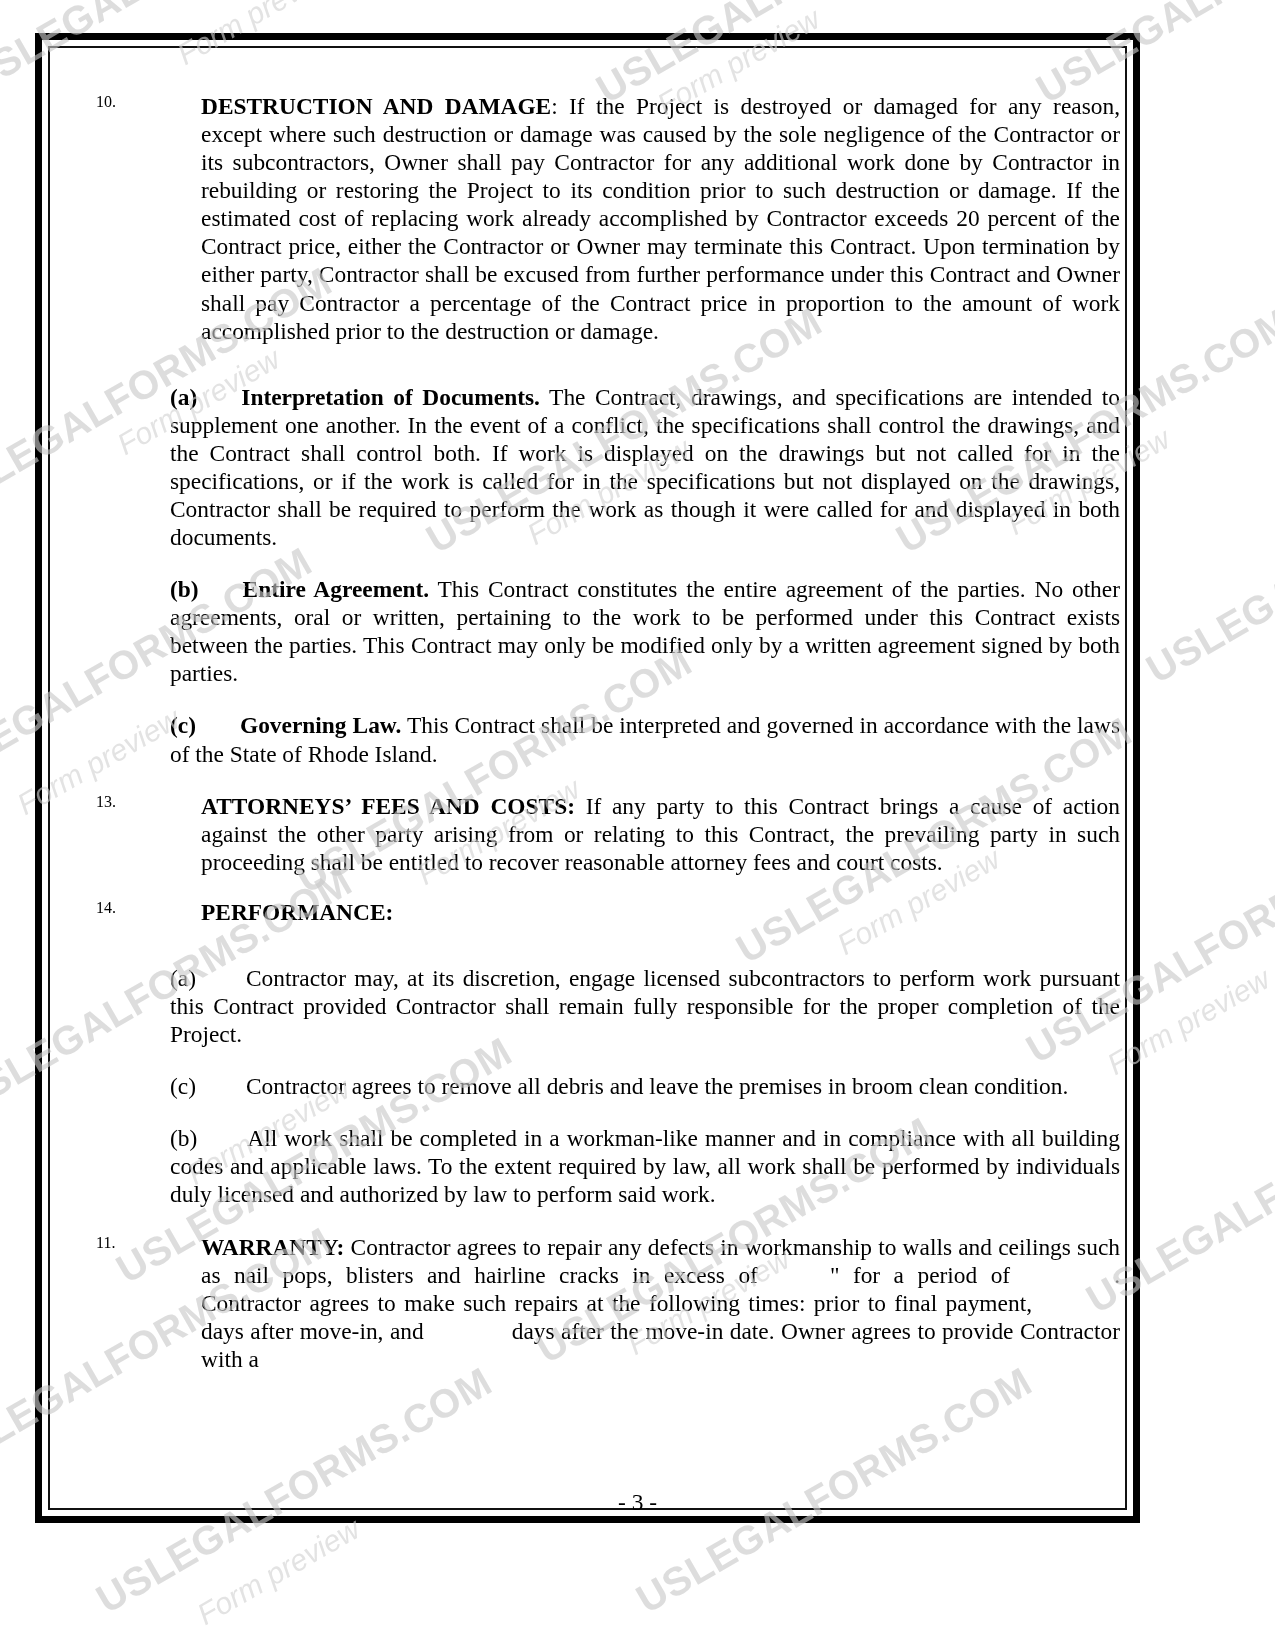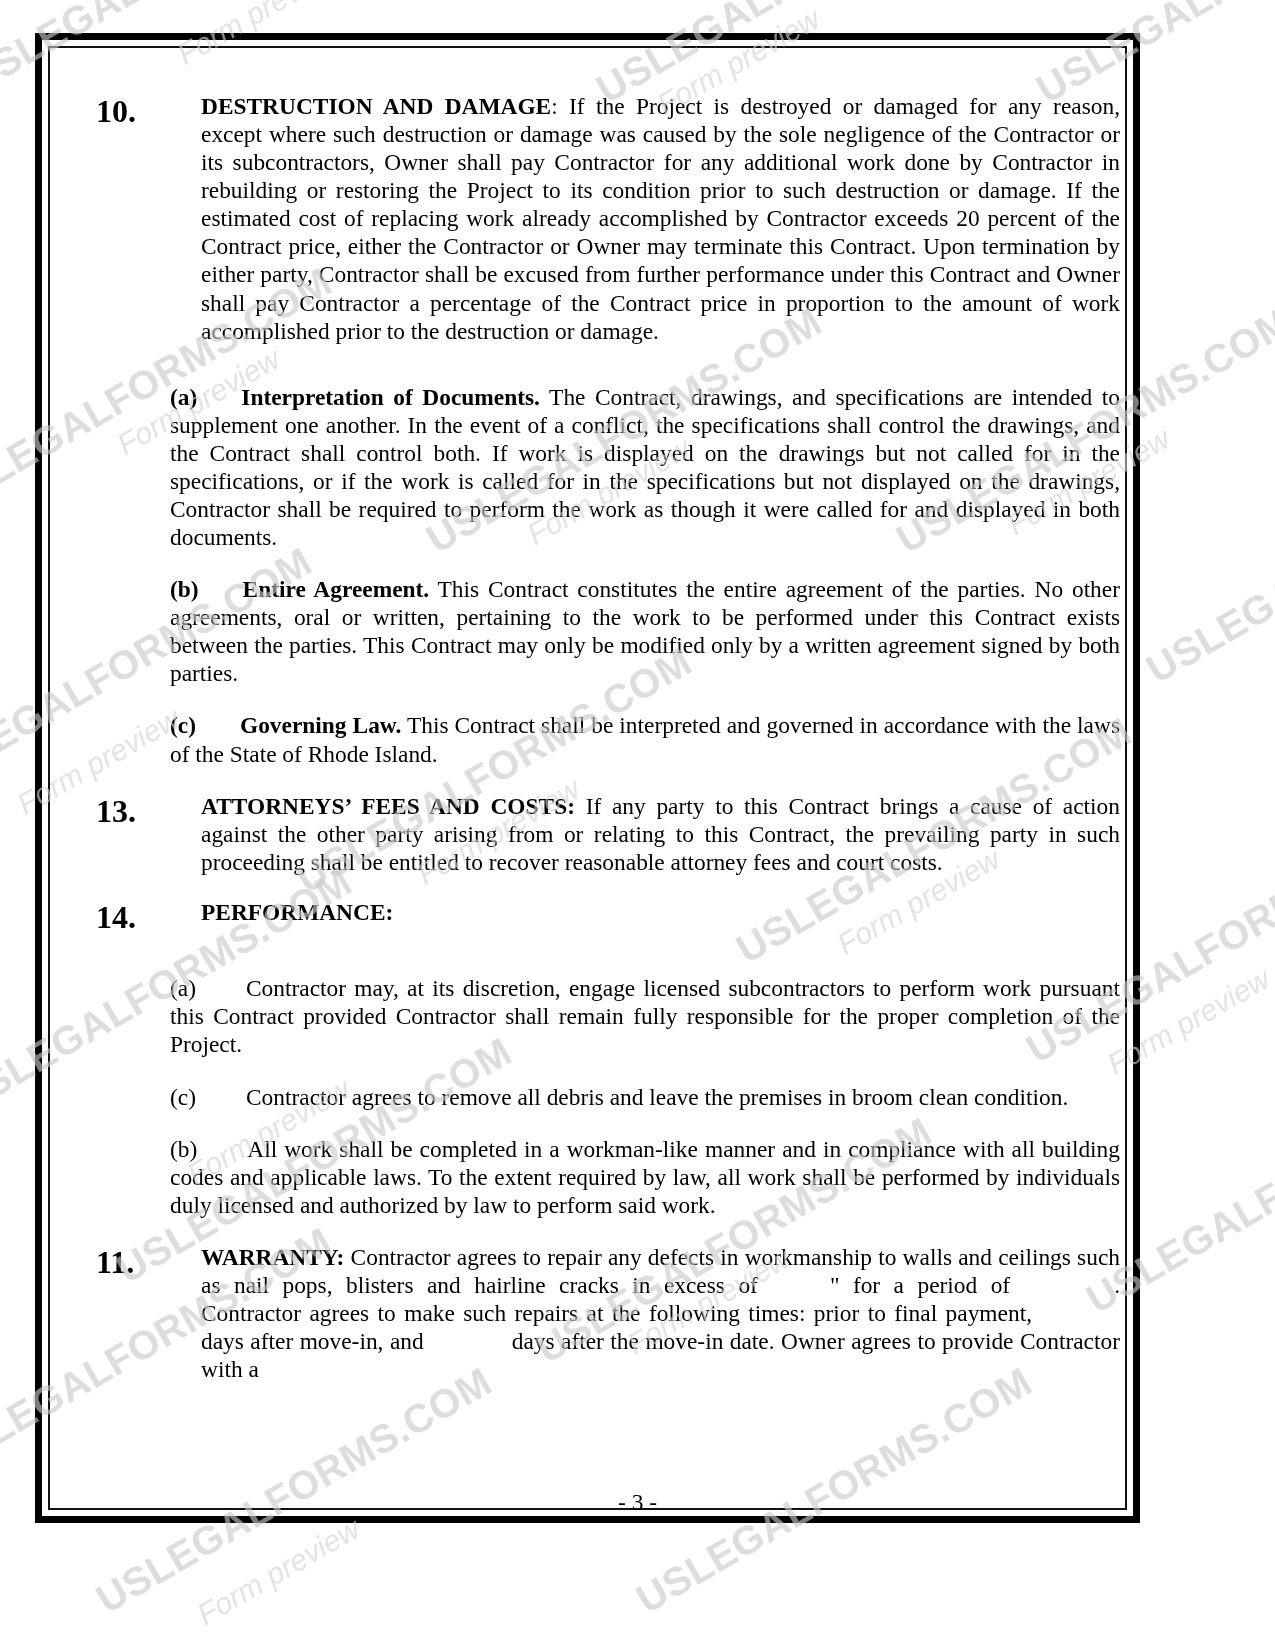"10." .clause-num { font-size: 32px -> 16px; font-weight: bold -> normal }
